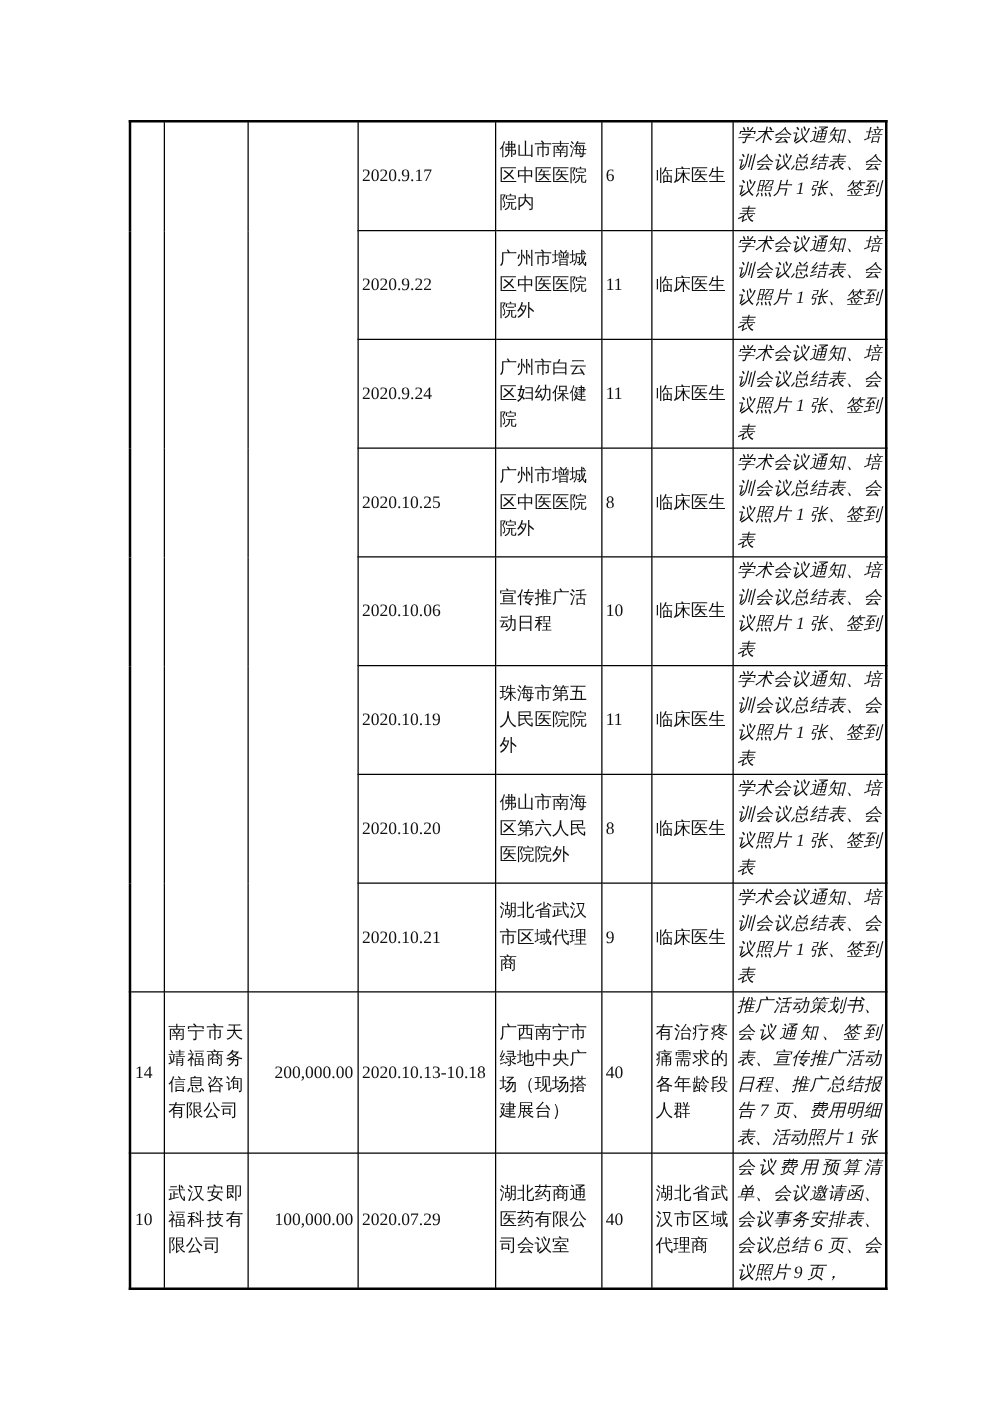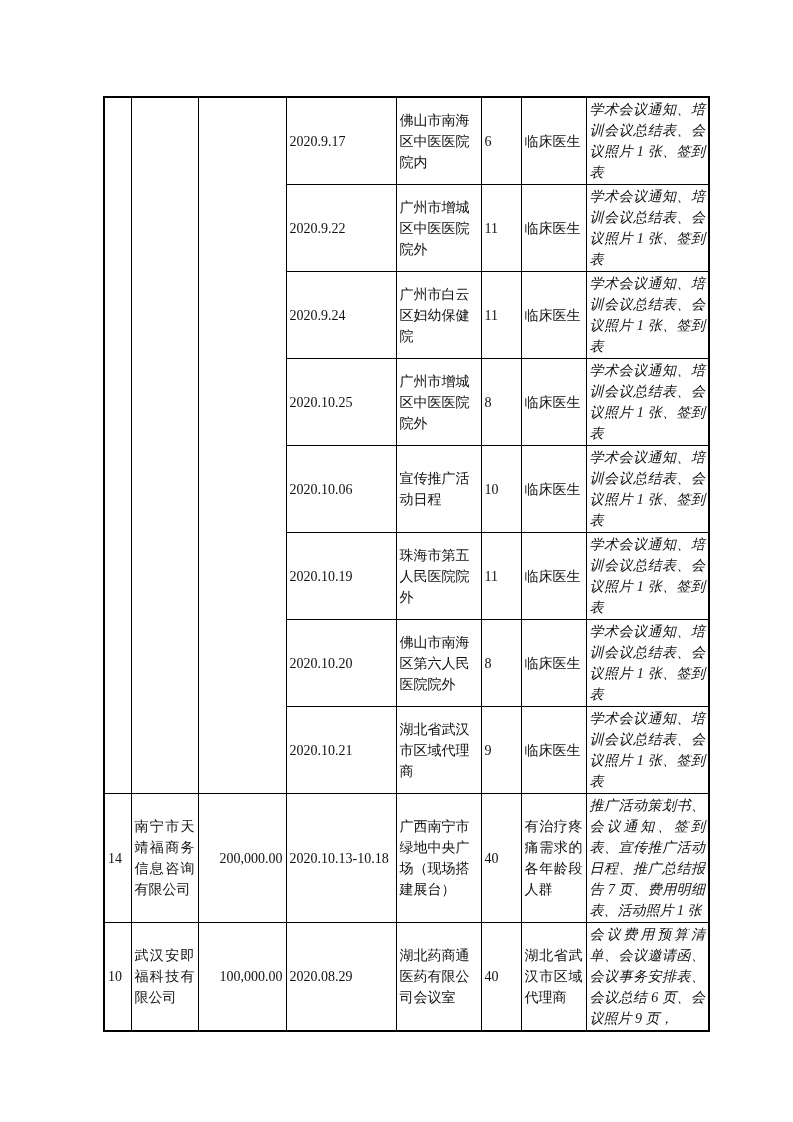"2020.08.29" td.c-date { text: 2020.08.29 -> 2020.07.29 }
